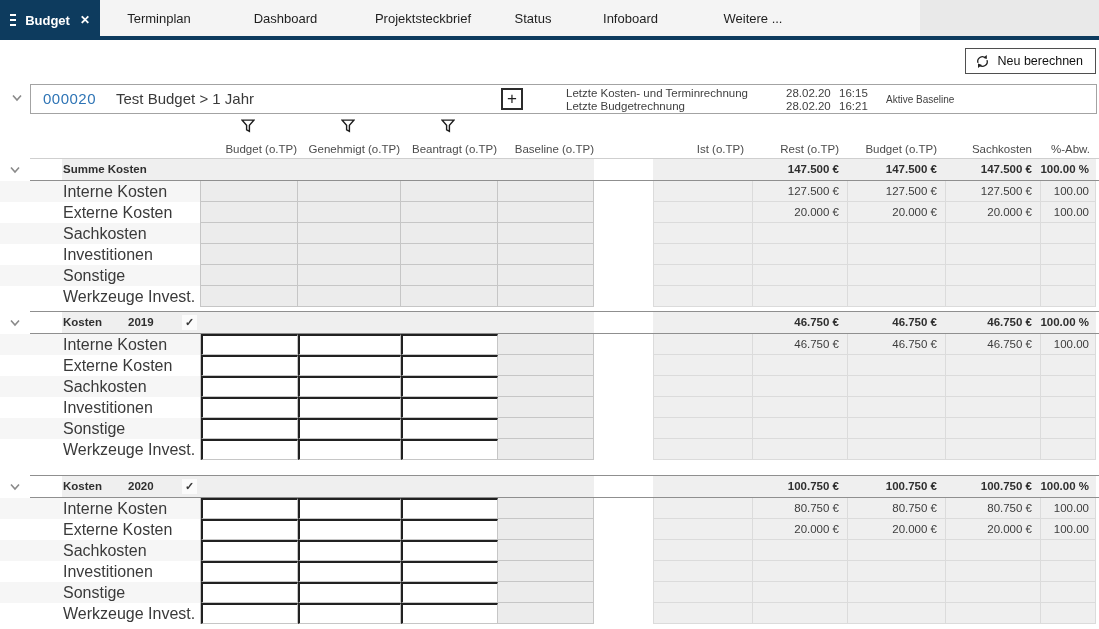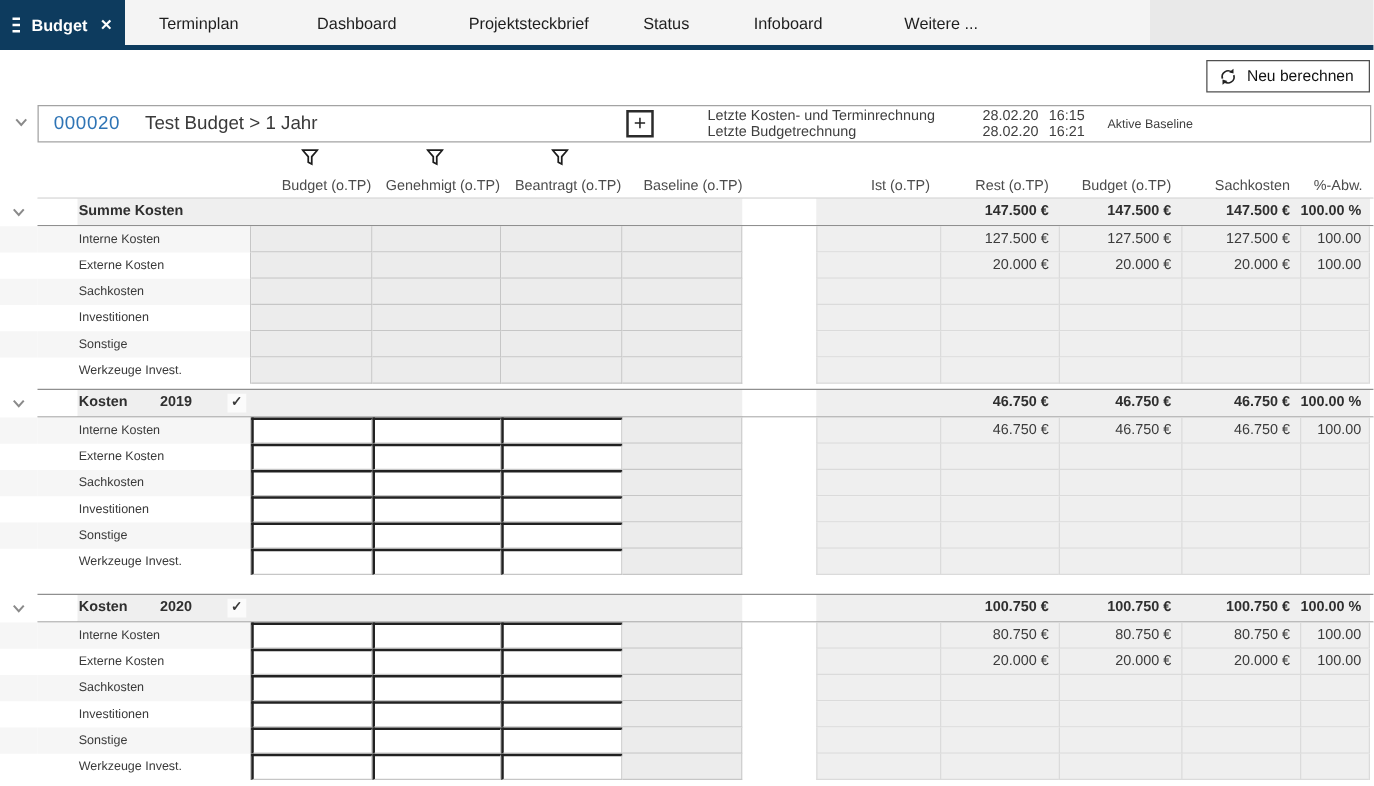"Interne Kosten" .slabel { font-size: 10px -> 16px }
